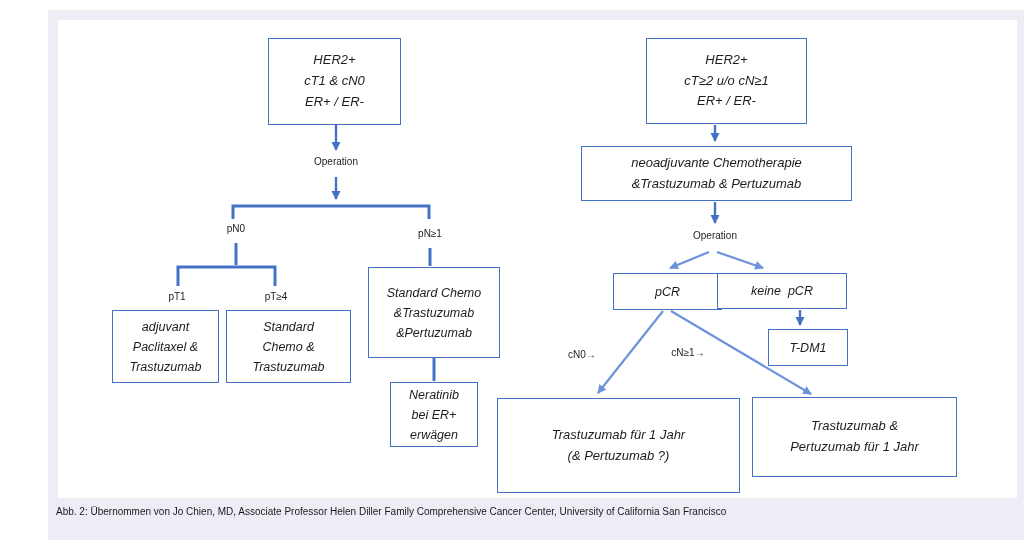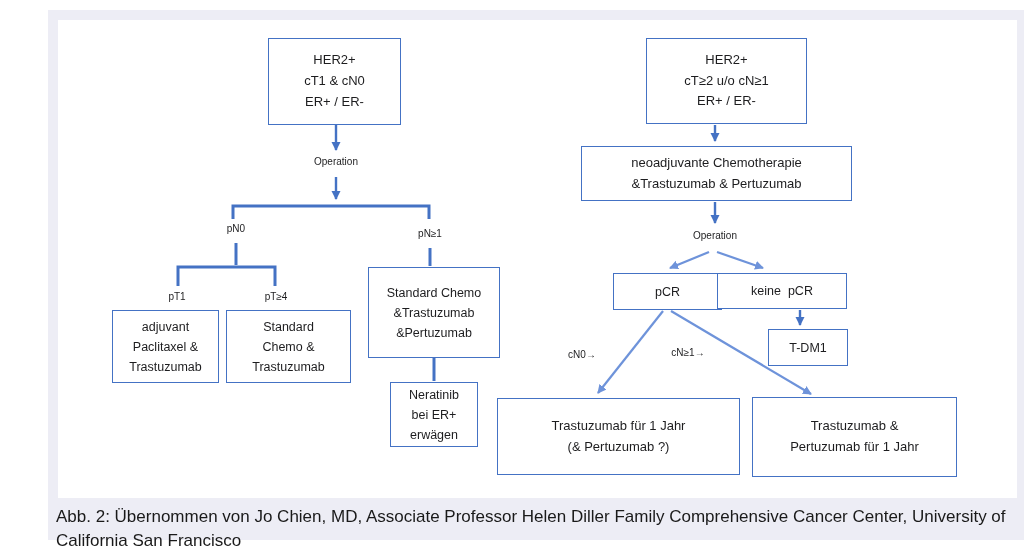"HER2+" .box { font-style: none -> italic }
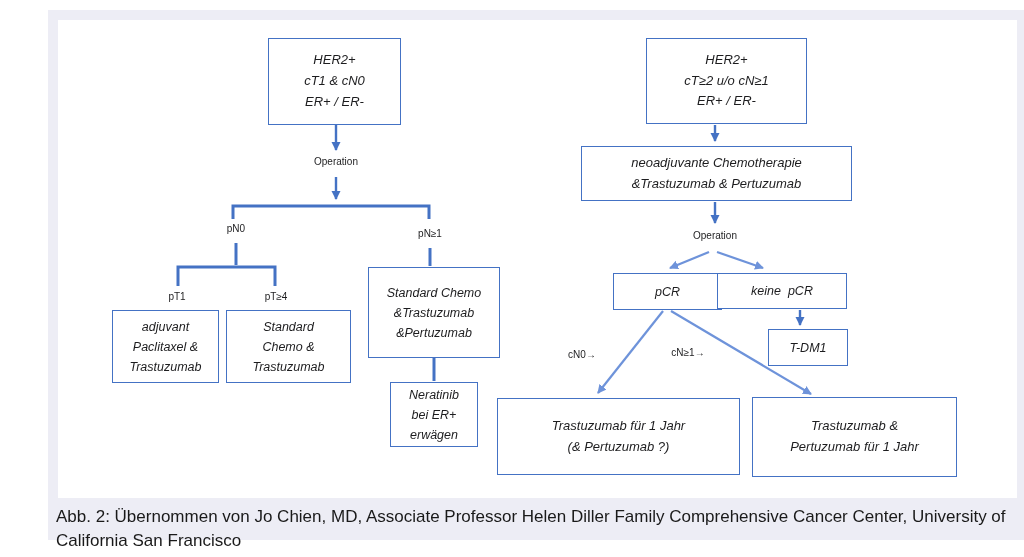"Trastuzumab für 1 Jahr" div.box { height: 77px -> 95px }
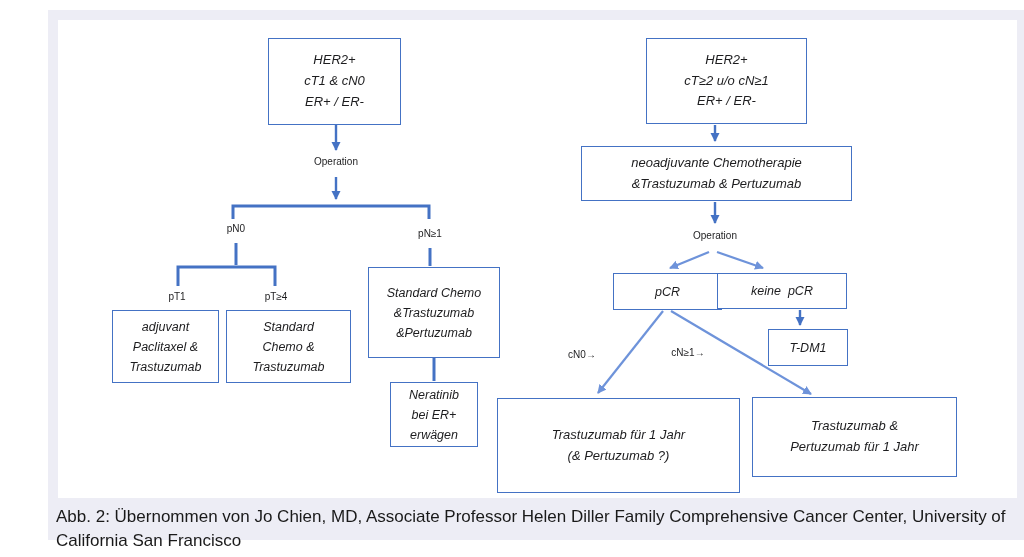"Abb. 2: Übernommen von Jo" .caption { font-size: 17px -> 10px }
